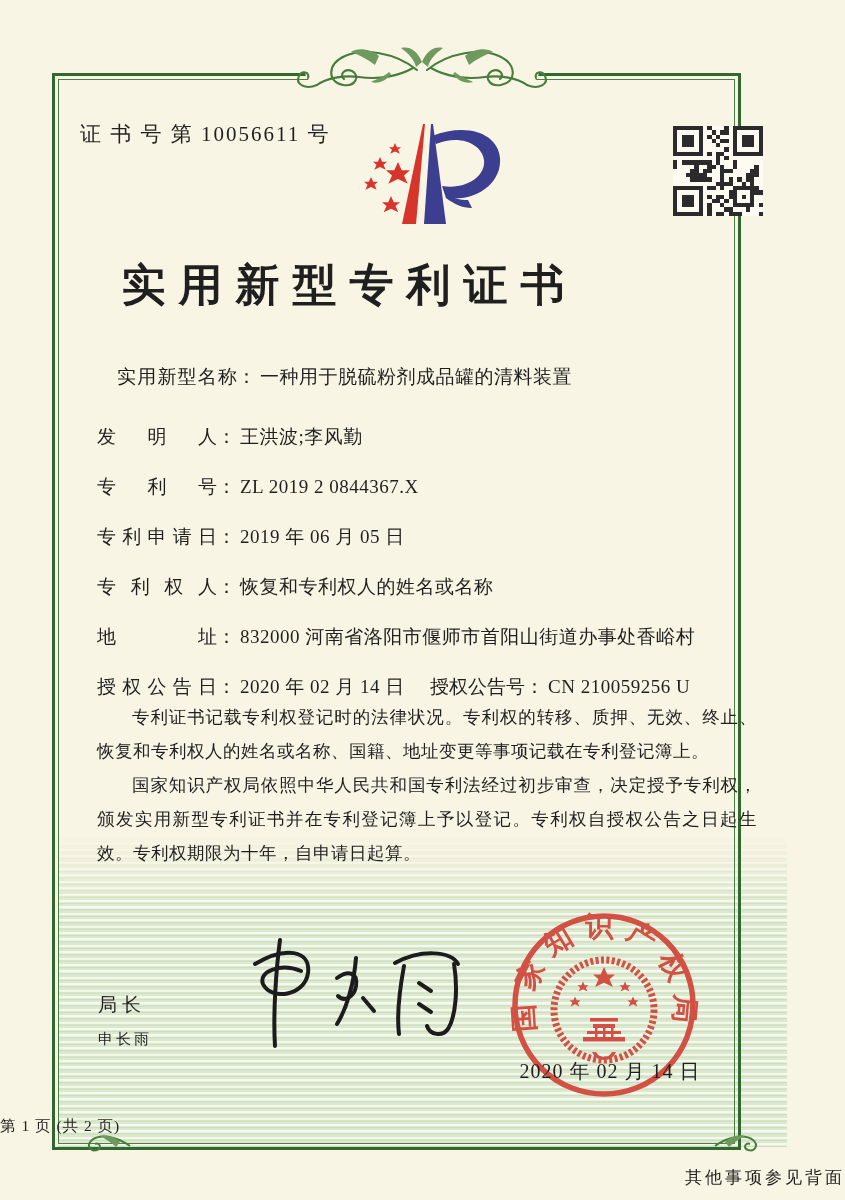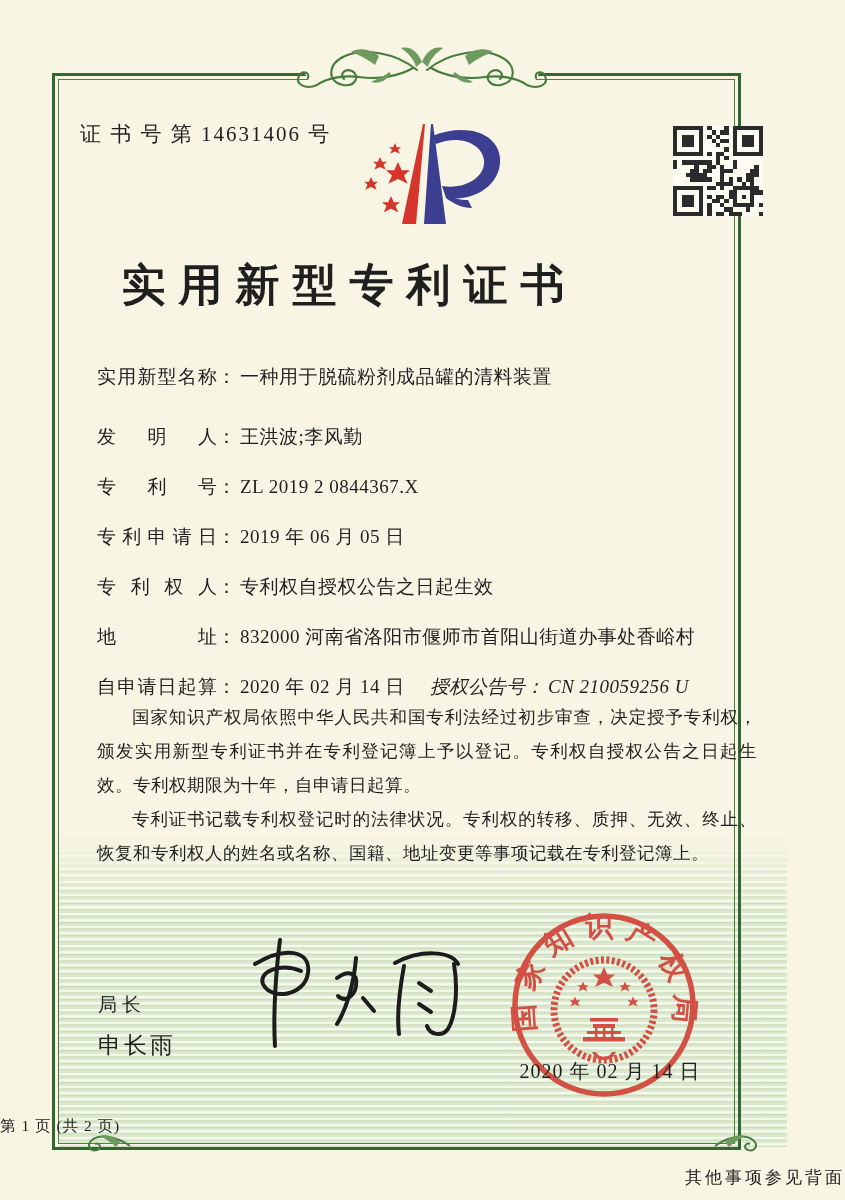"证 书 号 第 14631406" div.cert-no { text: 14631406 -> 10056611 }
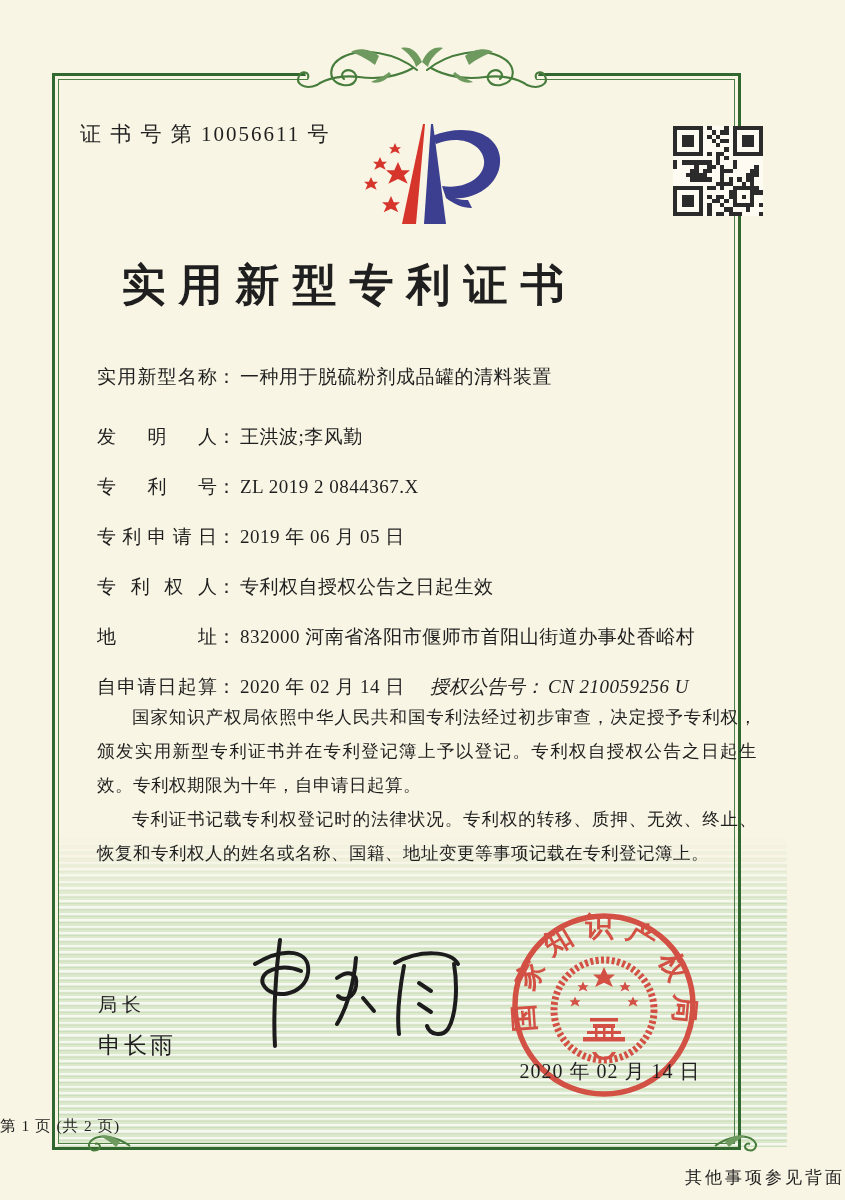"实用新型名称" .f-row.first { margin-left: none -> 20px }
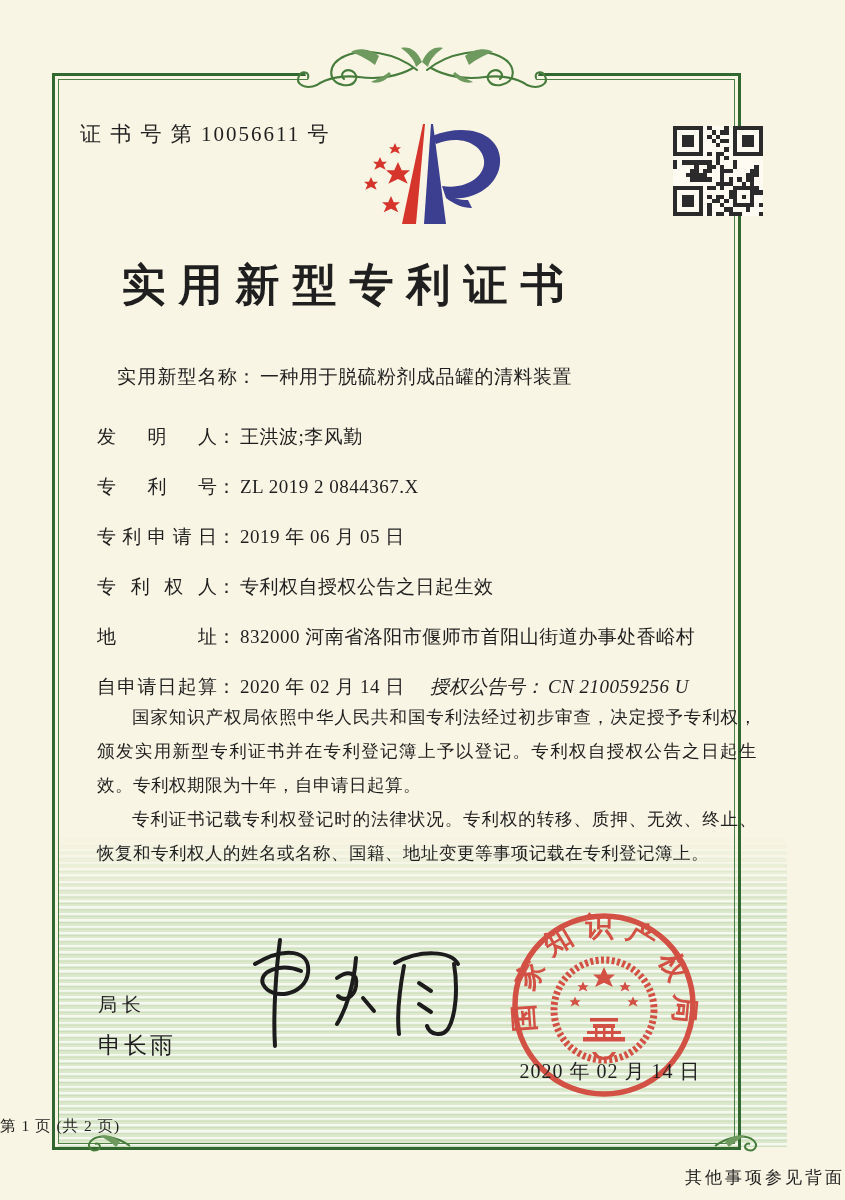"专利权自授权公告之日起生效" span.f-value { text: 专利权自授权公告之日起生效 -> 恢复和专利权人的姓名或名称 }
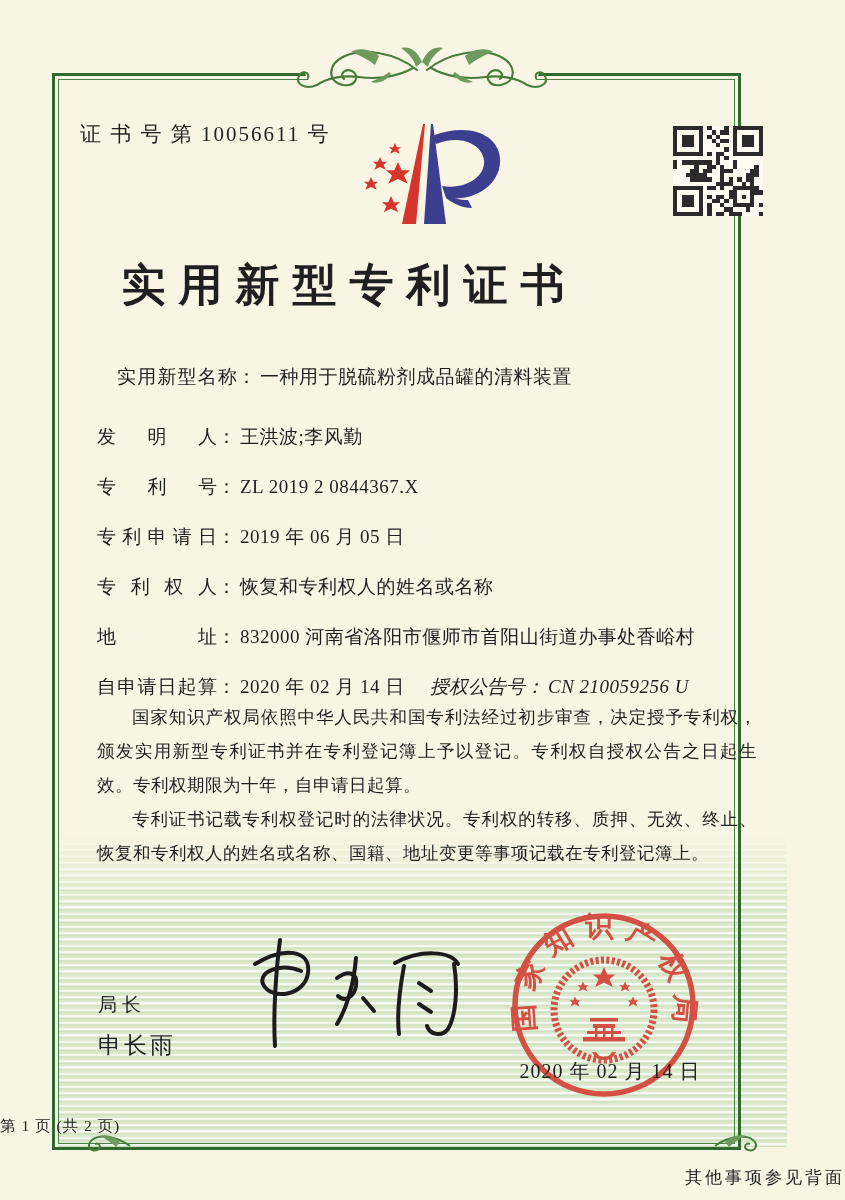"自申请日起算" span.f-label { text: 自申请日起算 -> 授权公告日 }
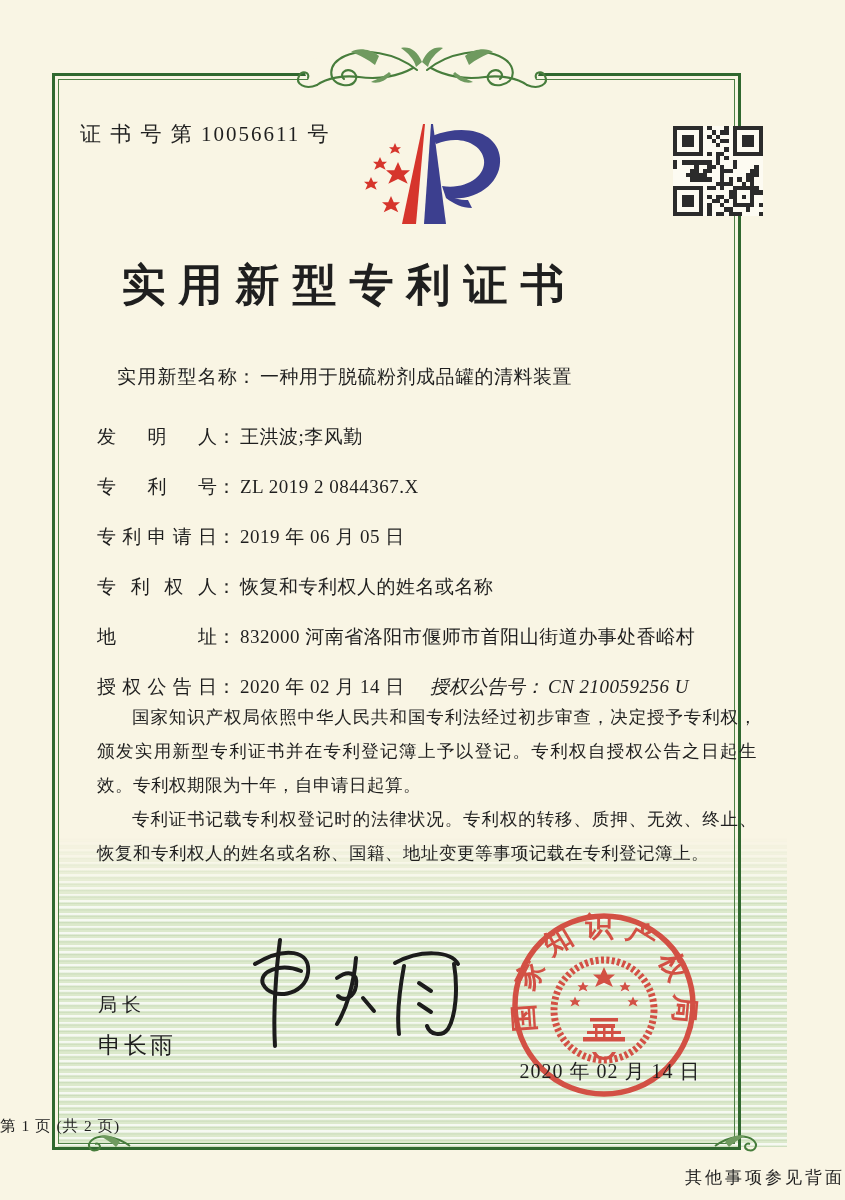"授权公告号" .grant-no { font-style: italic -> none }
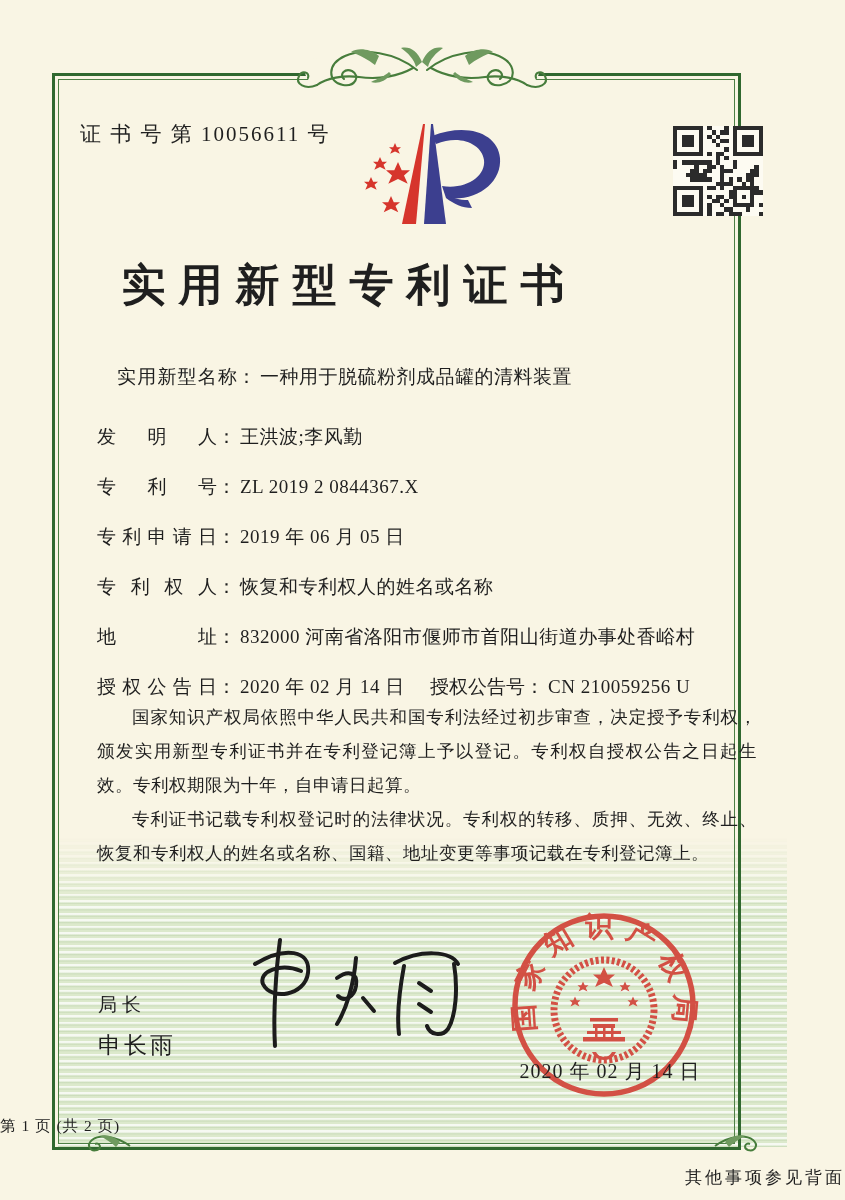"国家知识产权局依照中华人民共和国专利法经过初步审查，决定授予专利权，颁发实用新型" p { order: before "专利证书记载专利权登记时的法律状况。专利权的转移、质押、无效、终止、恢复和专利权" -> after "专利证书记载专利权登记时的法律状况。专利权的转移、质押、无效、终止、恢复和专利权" }
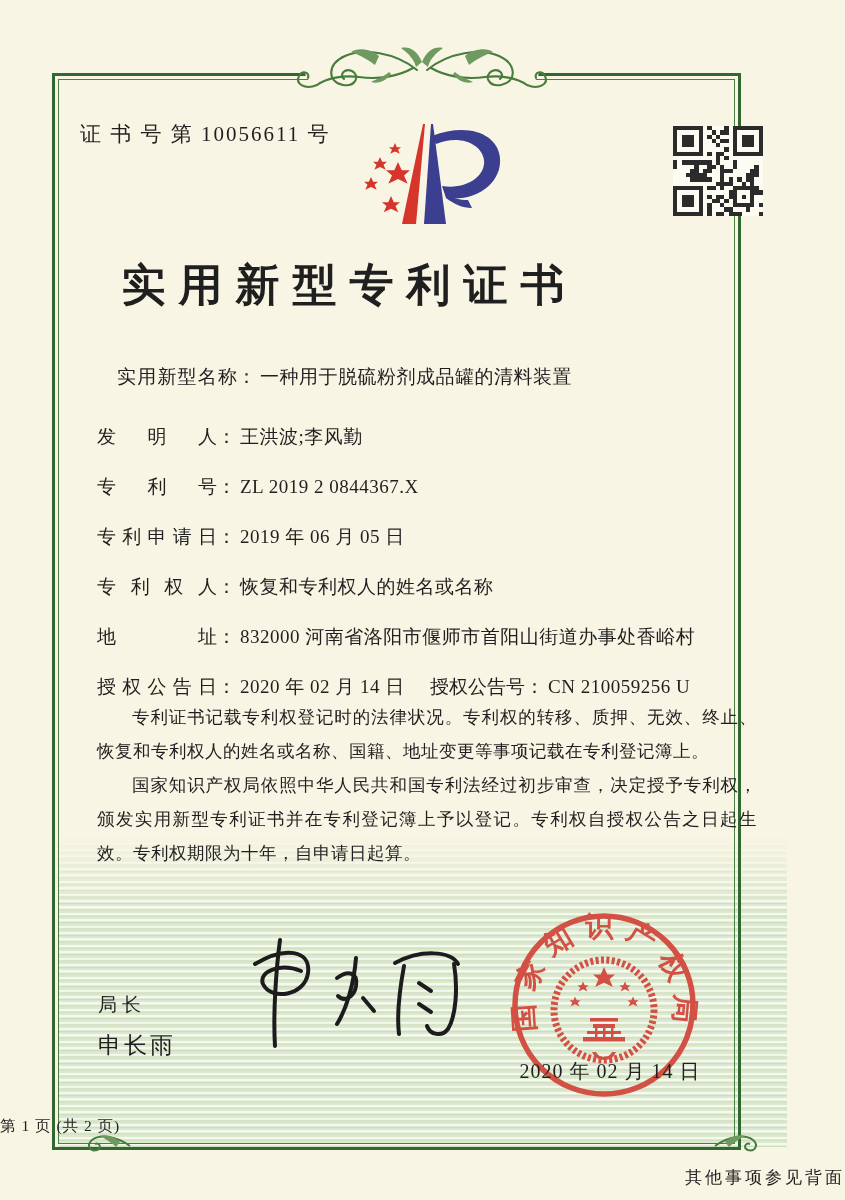"申长雨" .director-name { font-size: 23px -> 15px }
